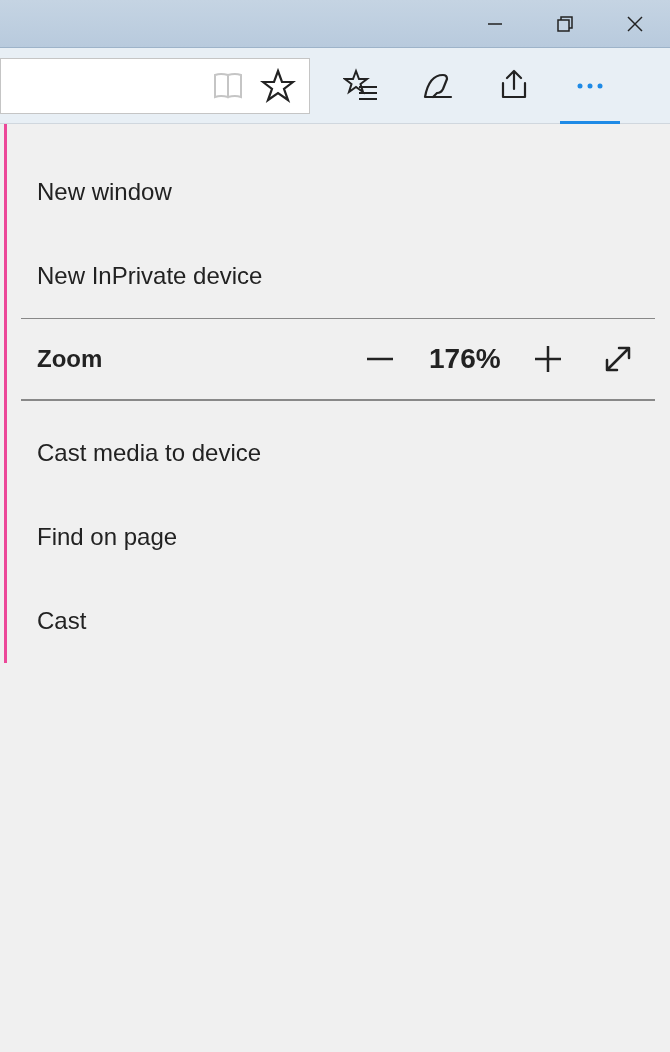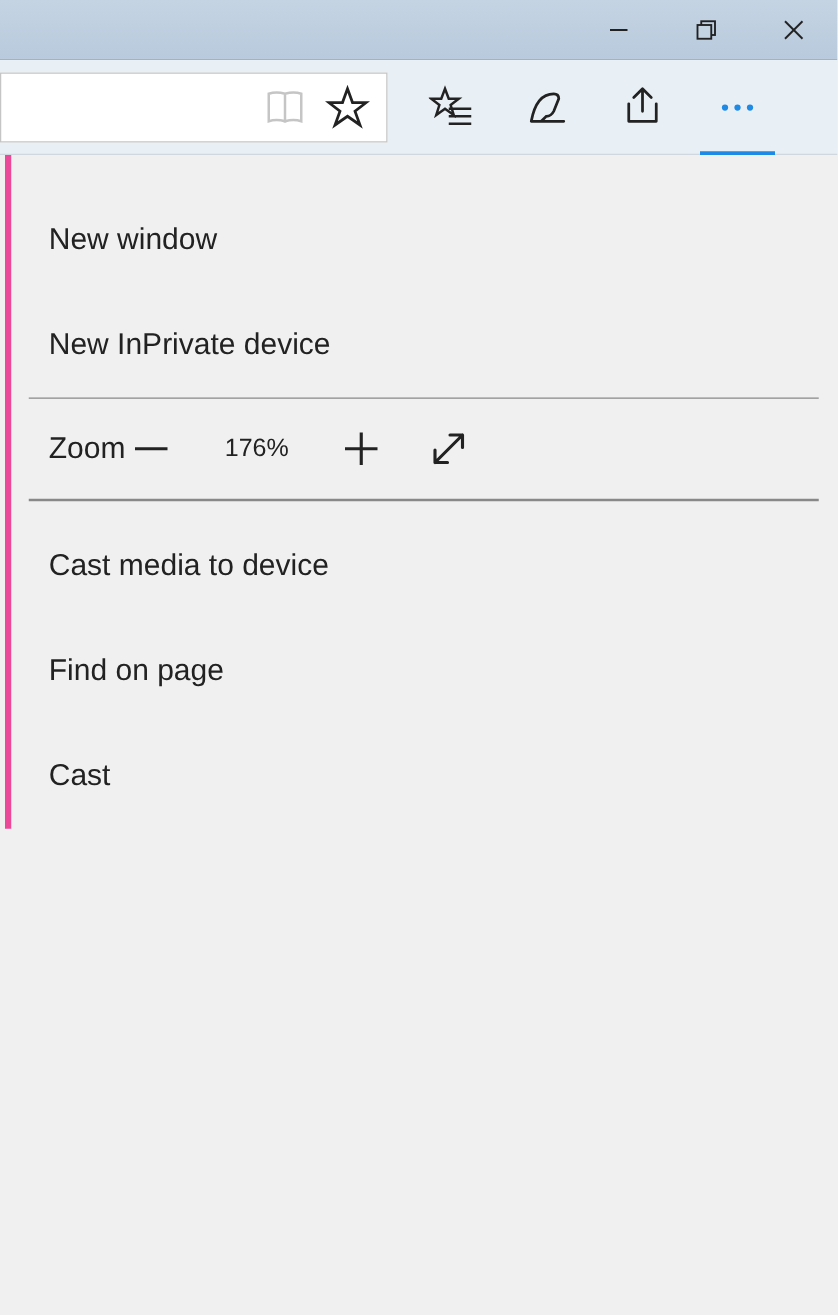"New window" .menu { border-left: 5px solid #ec4899 -> 3px solid #ec4899 }
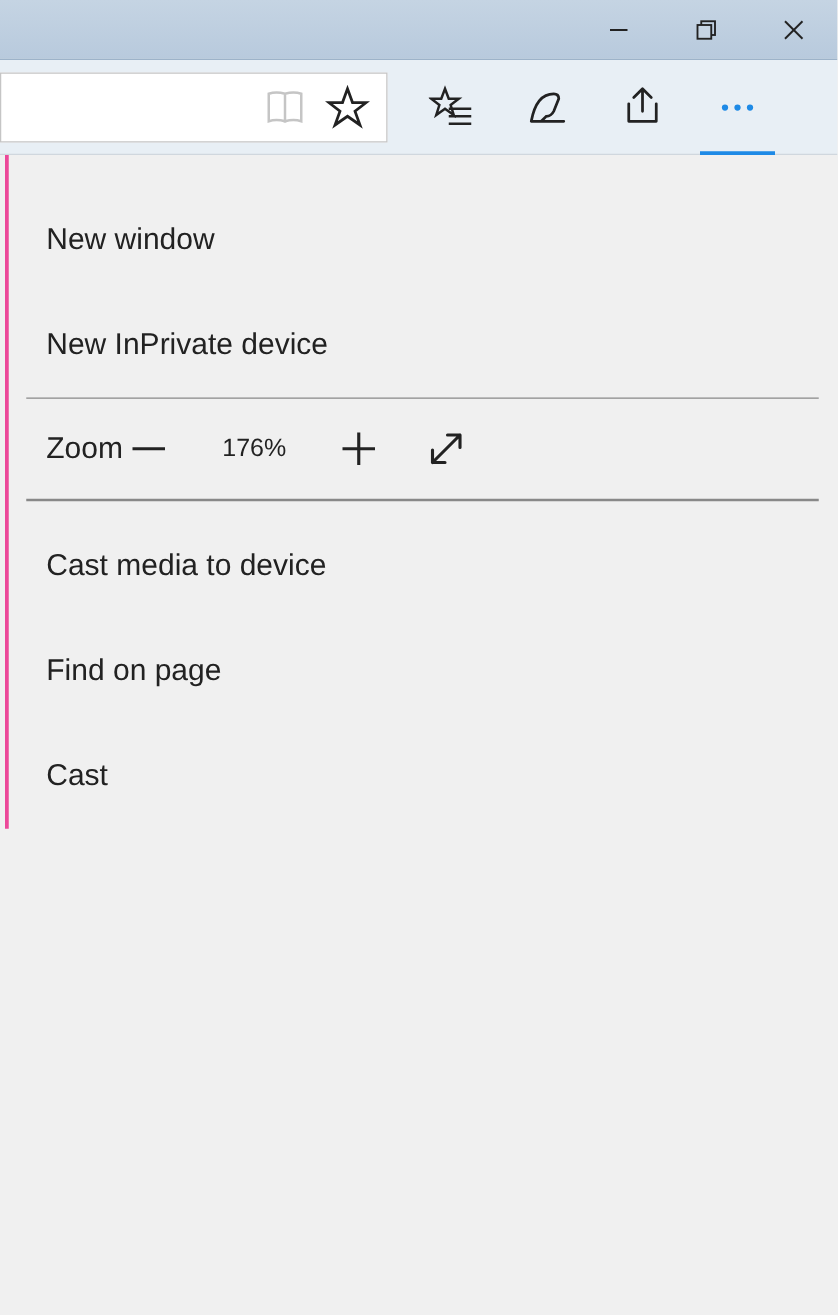"Zoom" .menu-item.zoom-row { font-weight: none -> bold; justify-content: flex-start -> space-between }
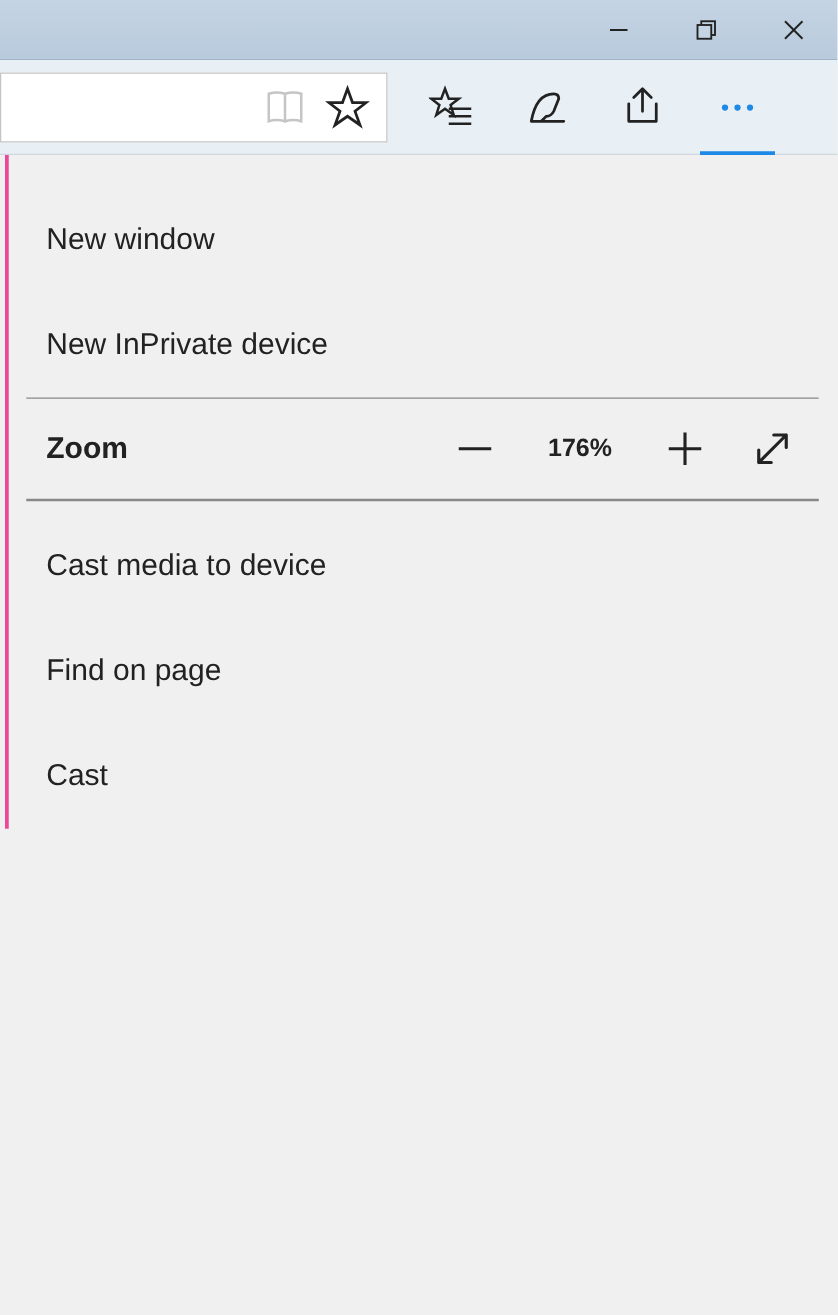"176%" .zoom-value { font-size: 20px -> 28px }
